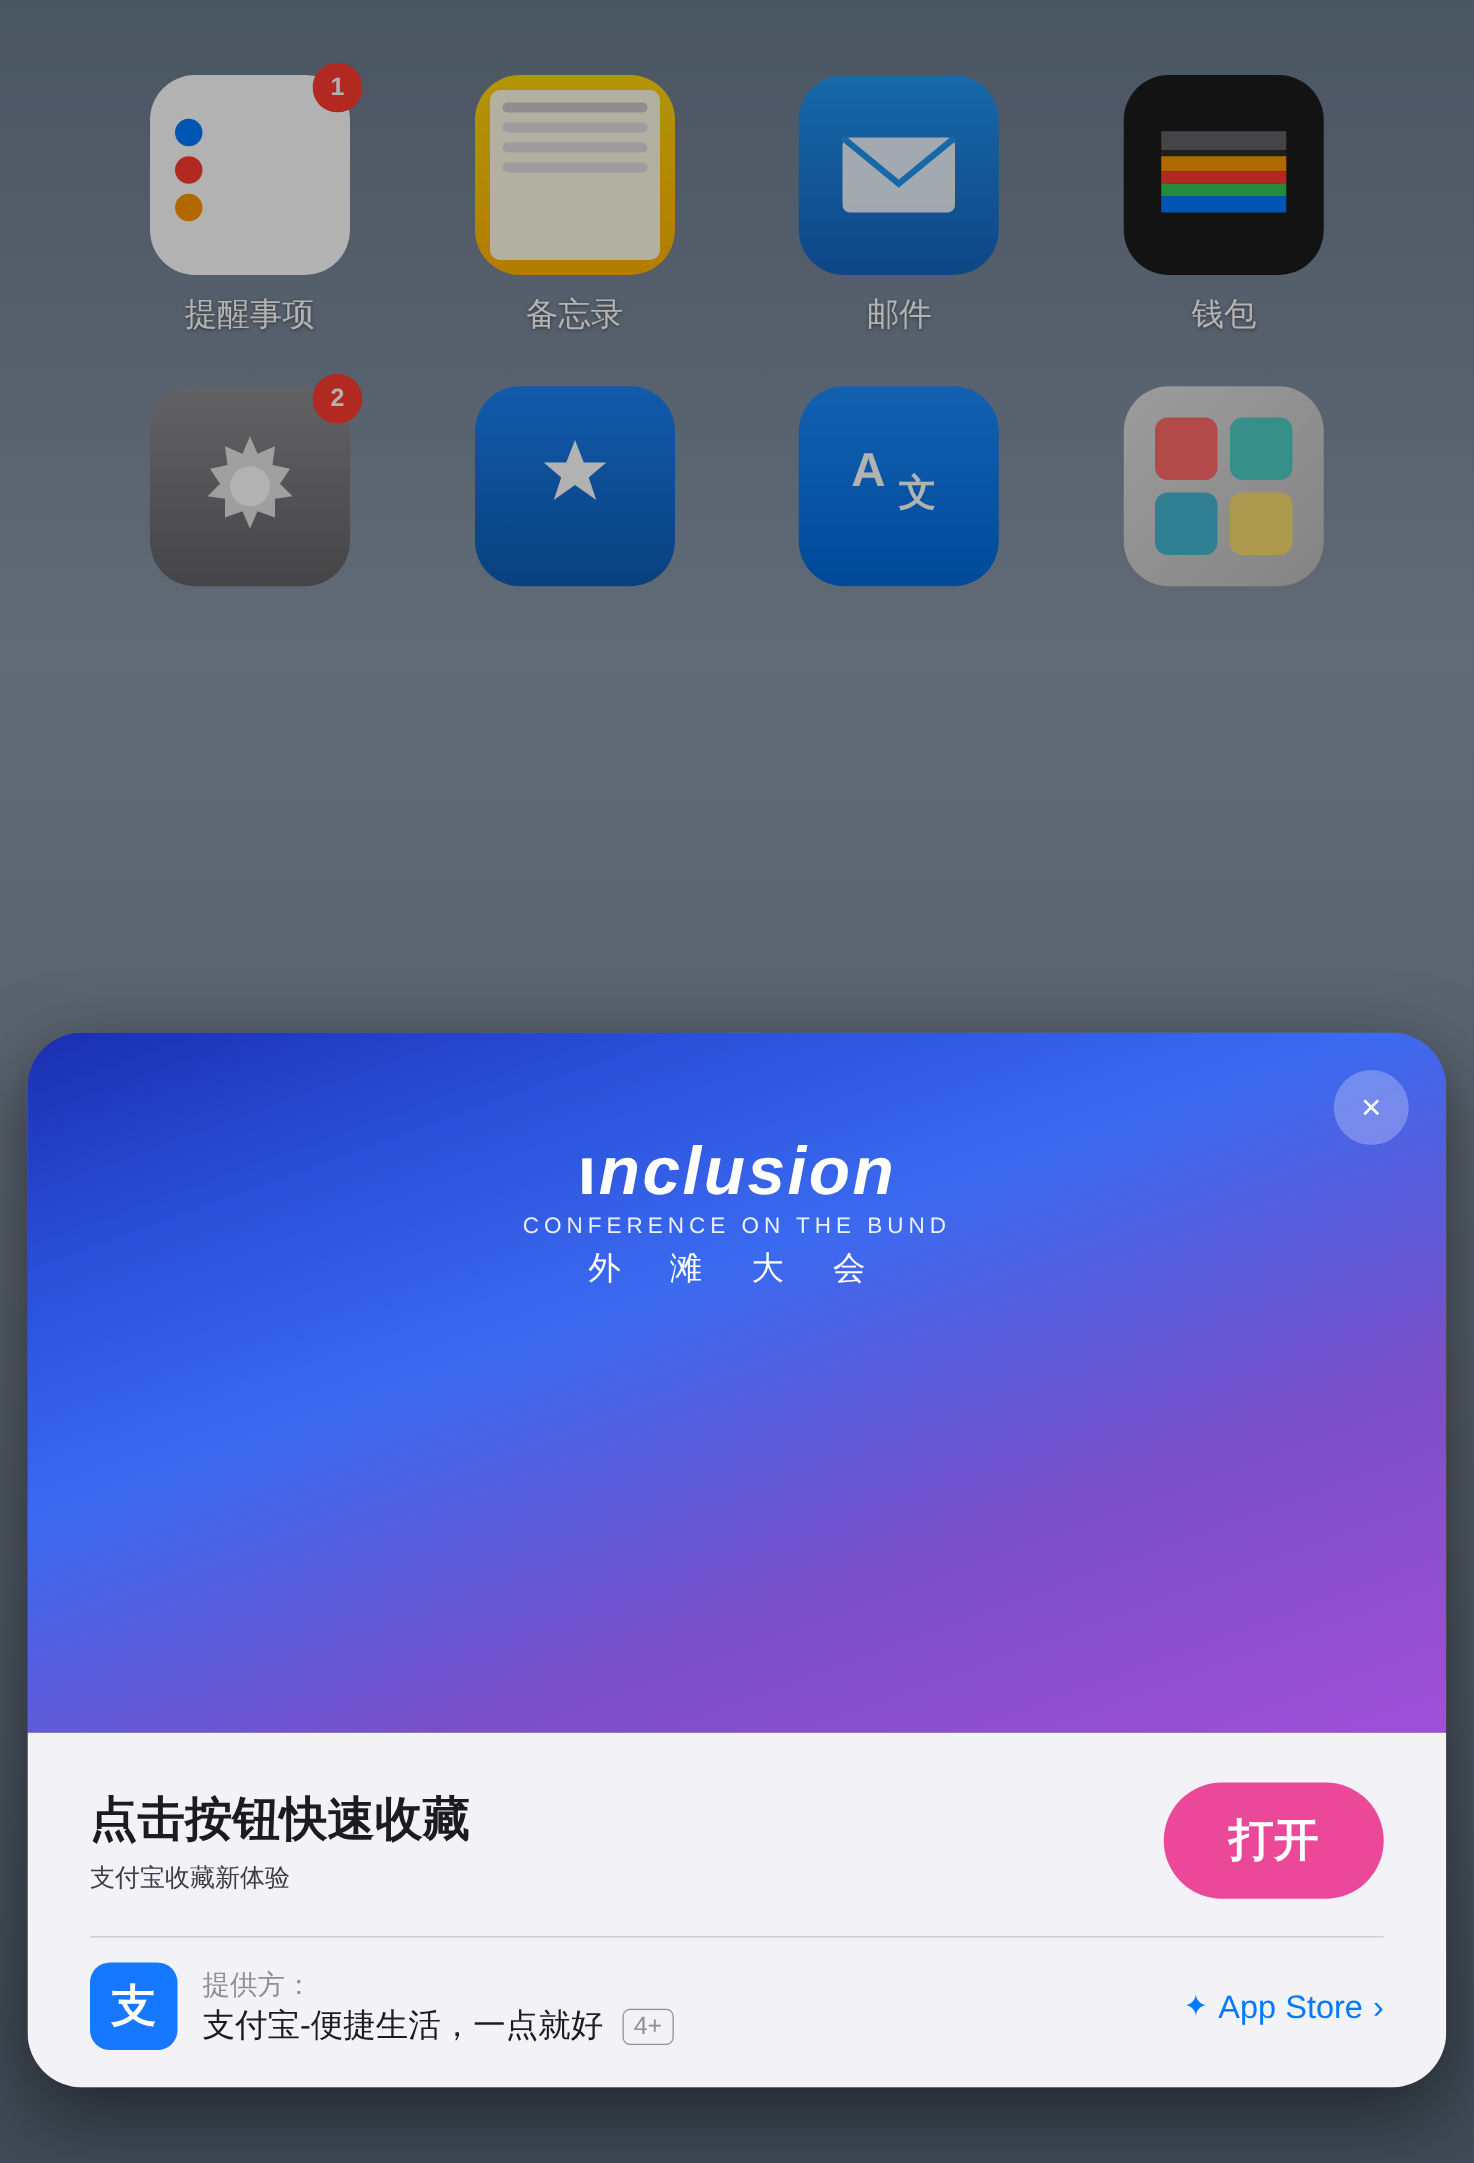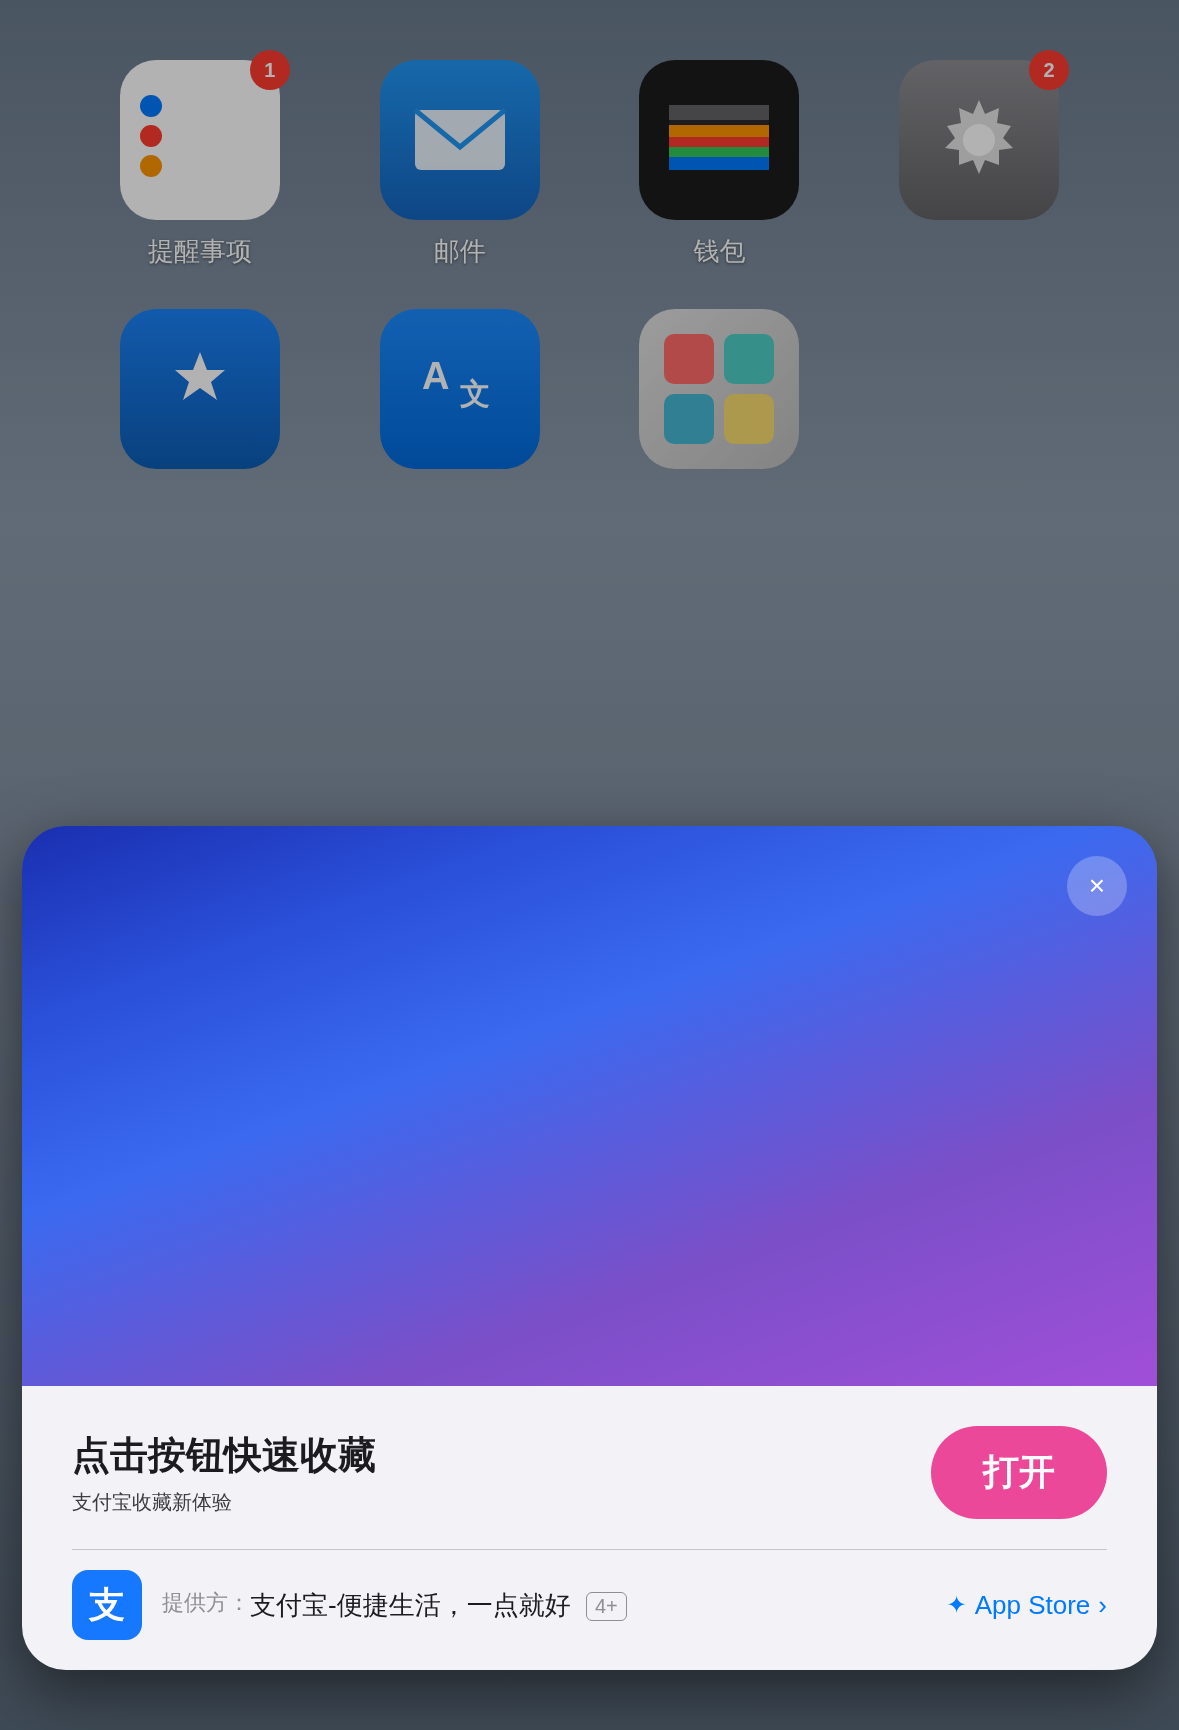"备忘录" div.app-item { html: none -> <div> <div> <div> <div> <div></div> <div></div> <div></div> <div></div> </div> </div> </div> <span>备忘录</span> </div> }
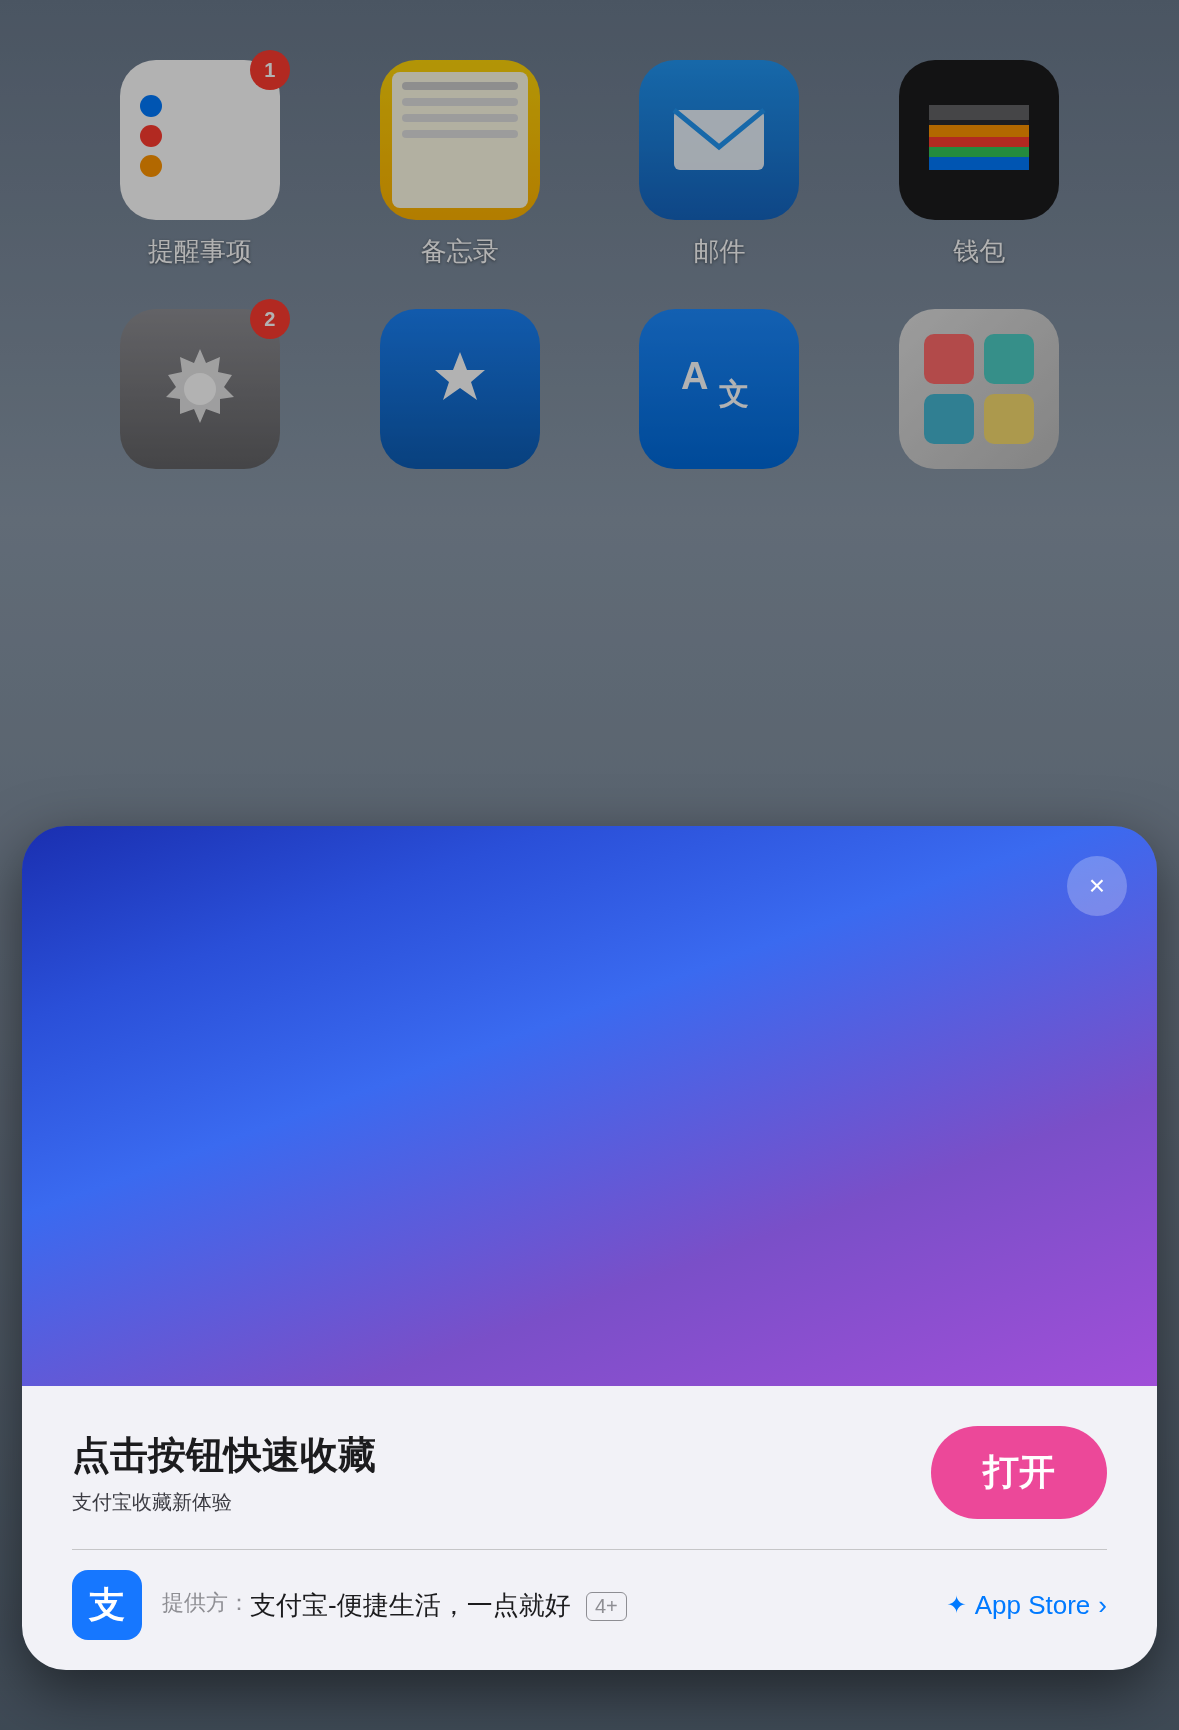"ınclusion" div.inclusion-logo { html: none -> <div> <div> <span>ı</span>nclusion </div> <div>CONFERENCE ON THE BUND</div> <div>外 滩 大 会</div> </div> }
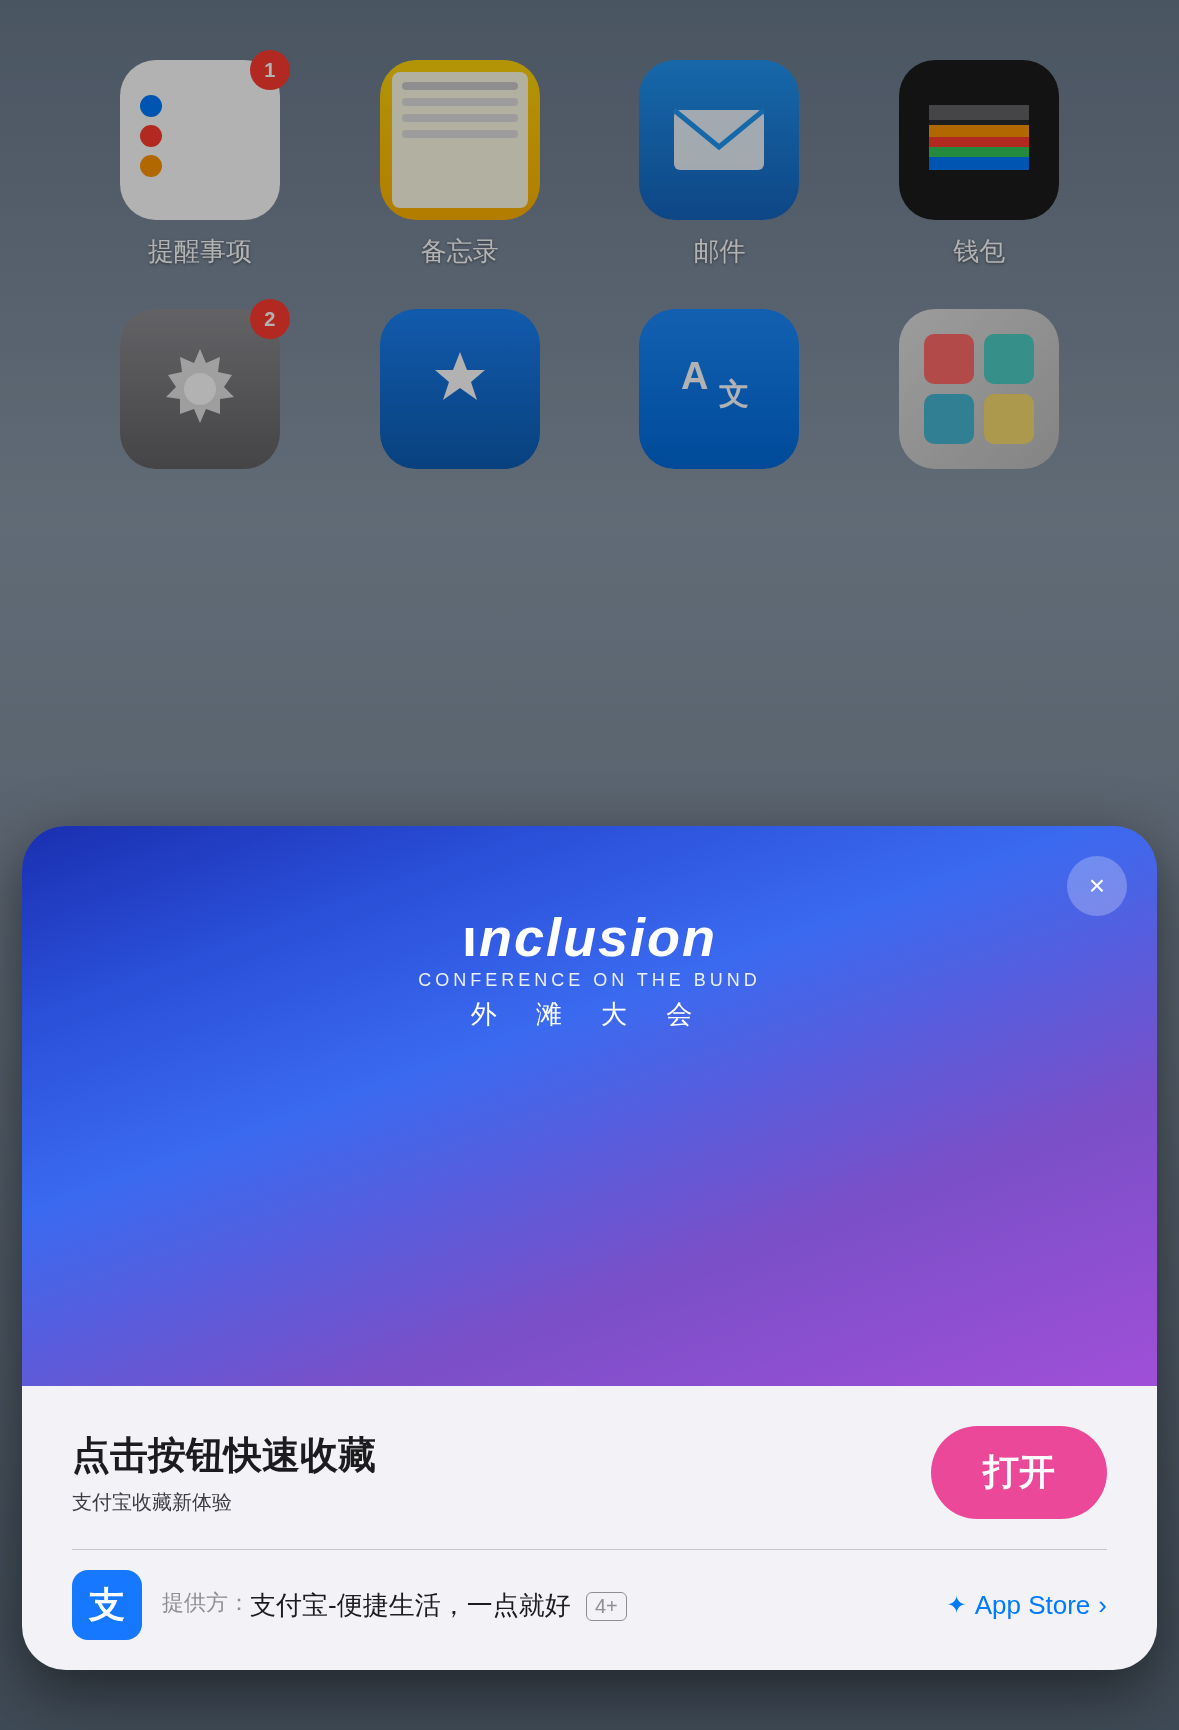"提供方：" .provider-text { flex-direction: row -> column }
